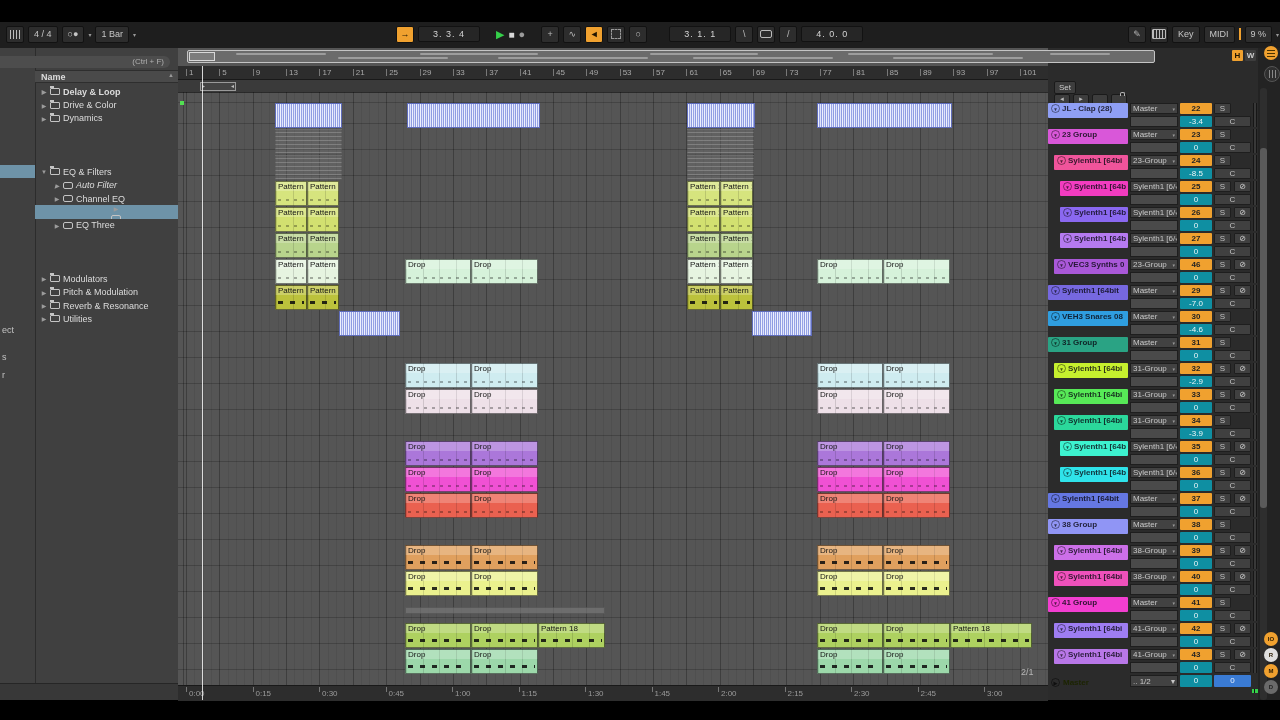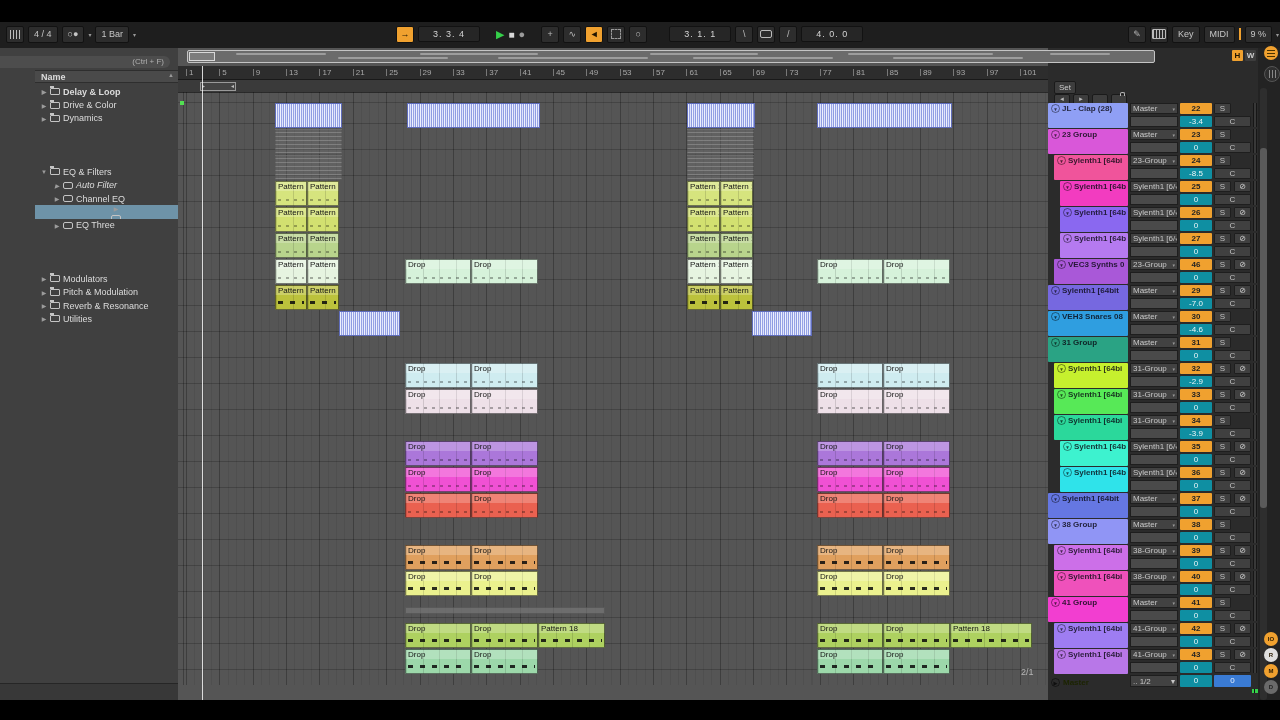"JL - Clap (28)" .tname { height: 25px -> 15px }
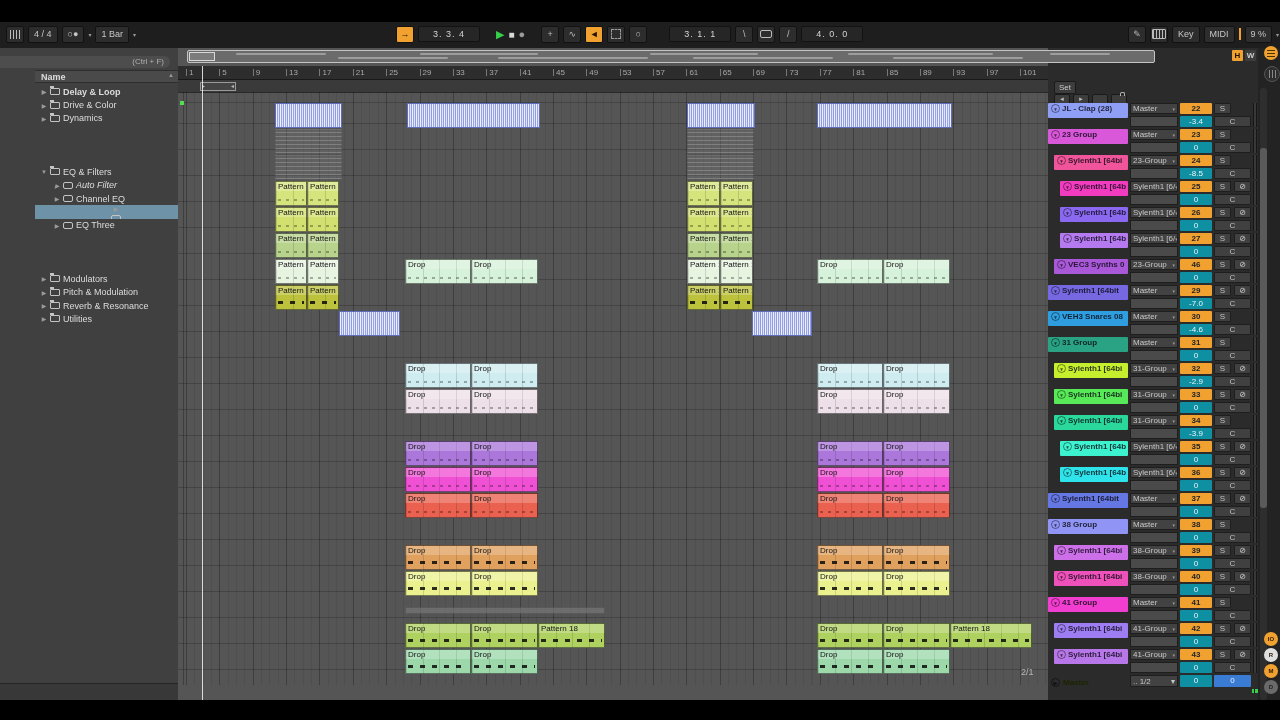"ect" div { html: none -> <div> <div>ect</div> <div>s</div> <div>r</div> <div></div> </div> }
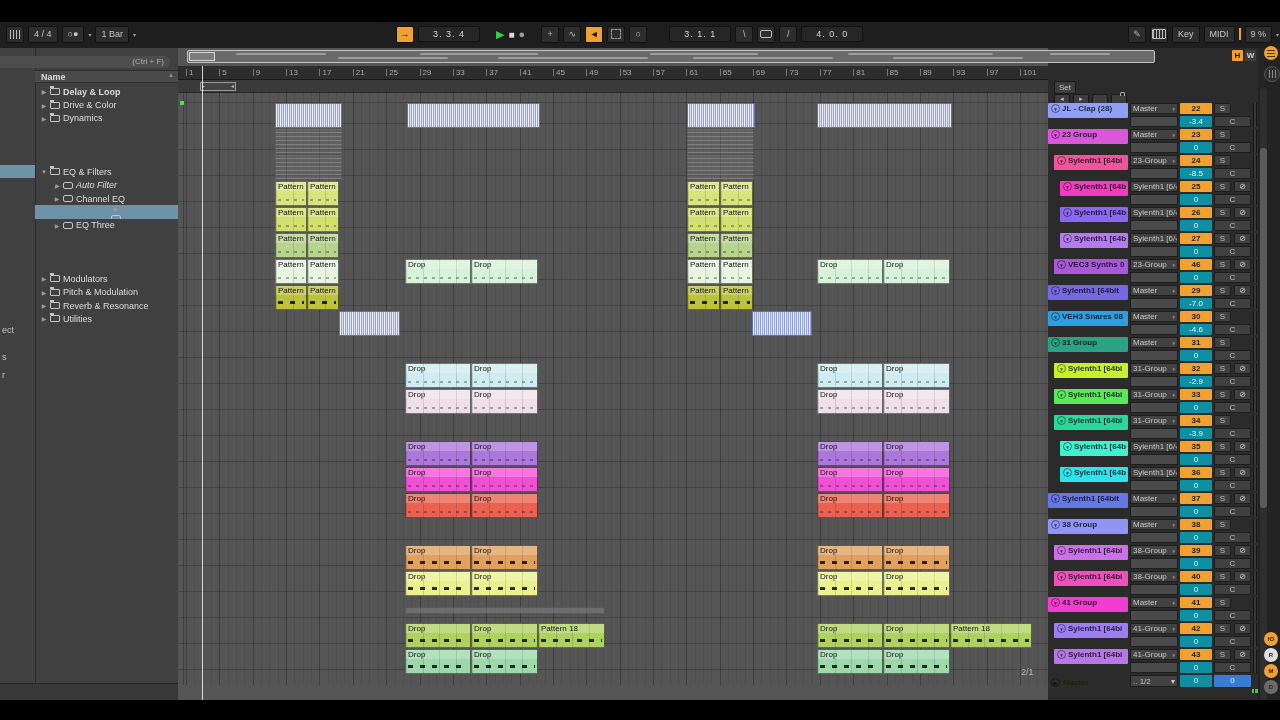"0:00" div { html: none -> <div> <span>0:00</span> <span>0:15</span> <span>0:30</span> <span>0:45</span> <span>1:00</span> <span>1:15</span> <span>1:30</span> <span>1:45</span> <span>2:00</span> <span>2:15</span> <span>2:30</span> <span>2:45</span> <span>3:00</span> </div> }
